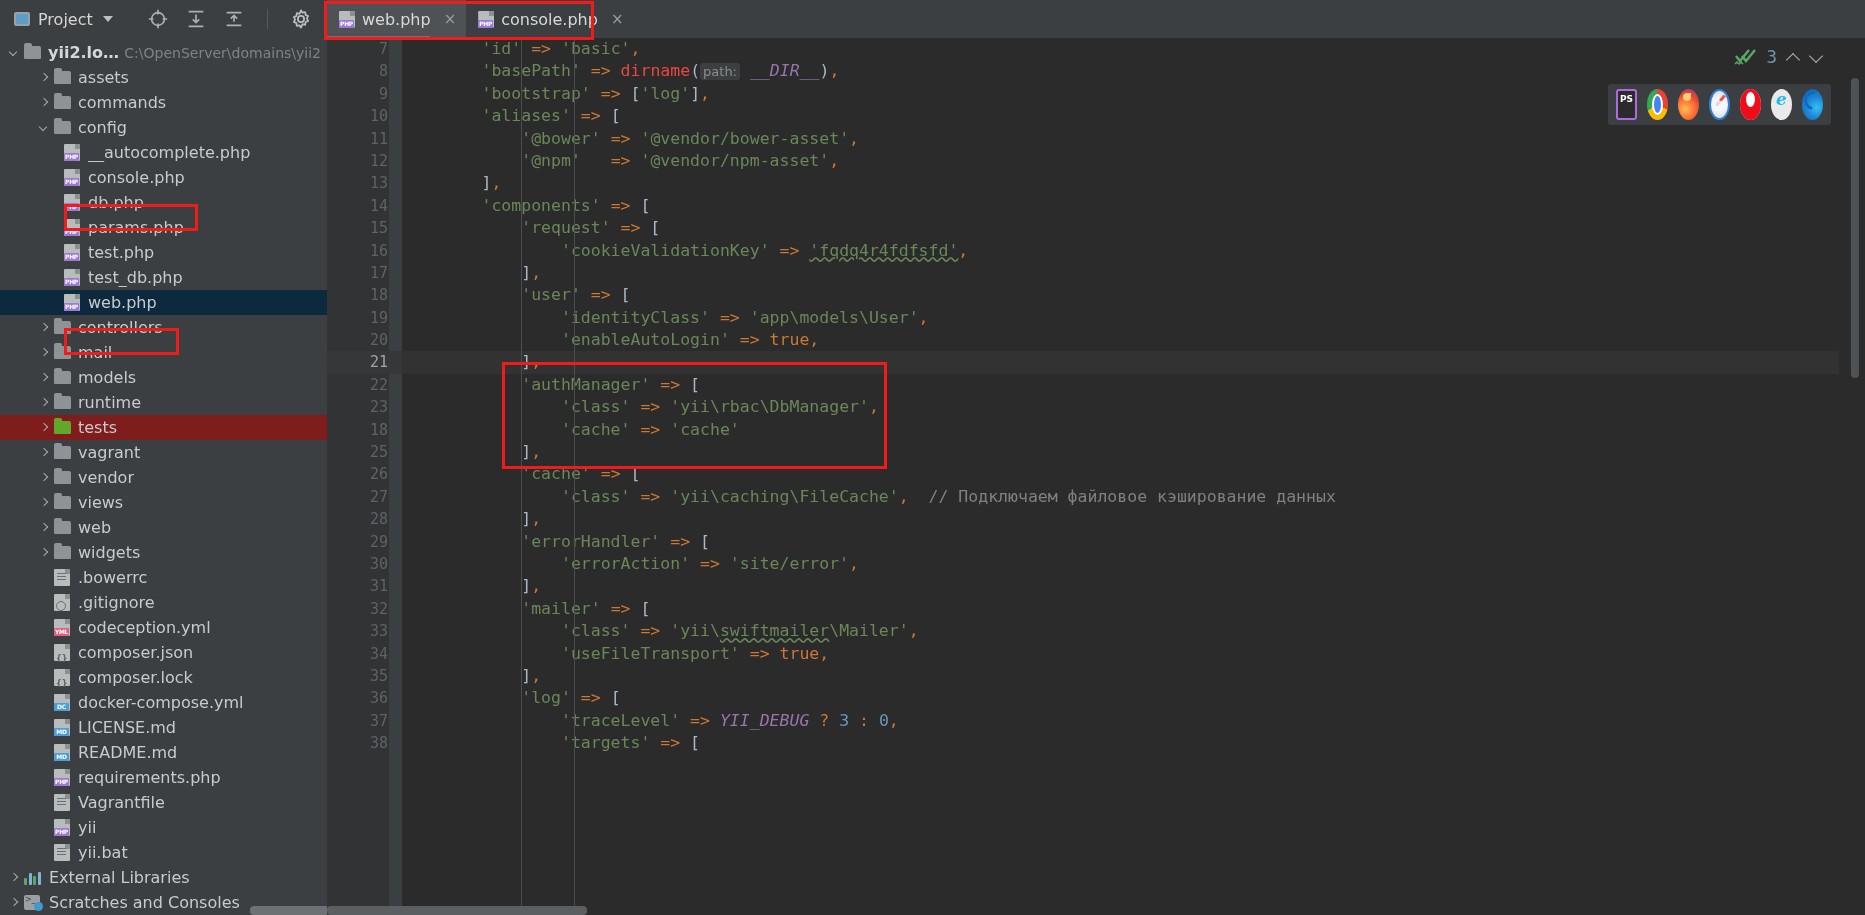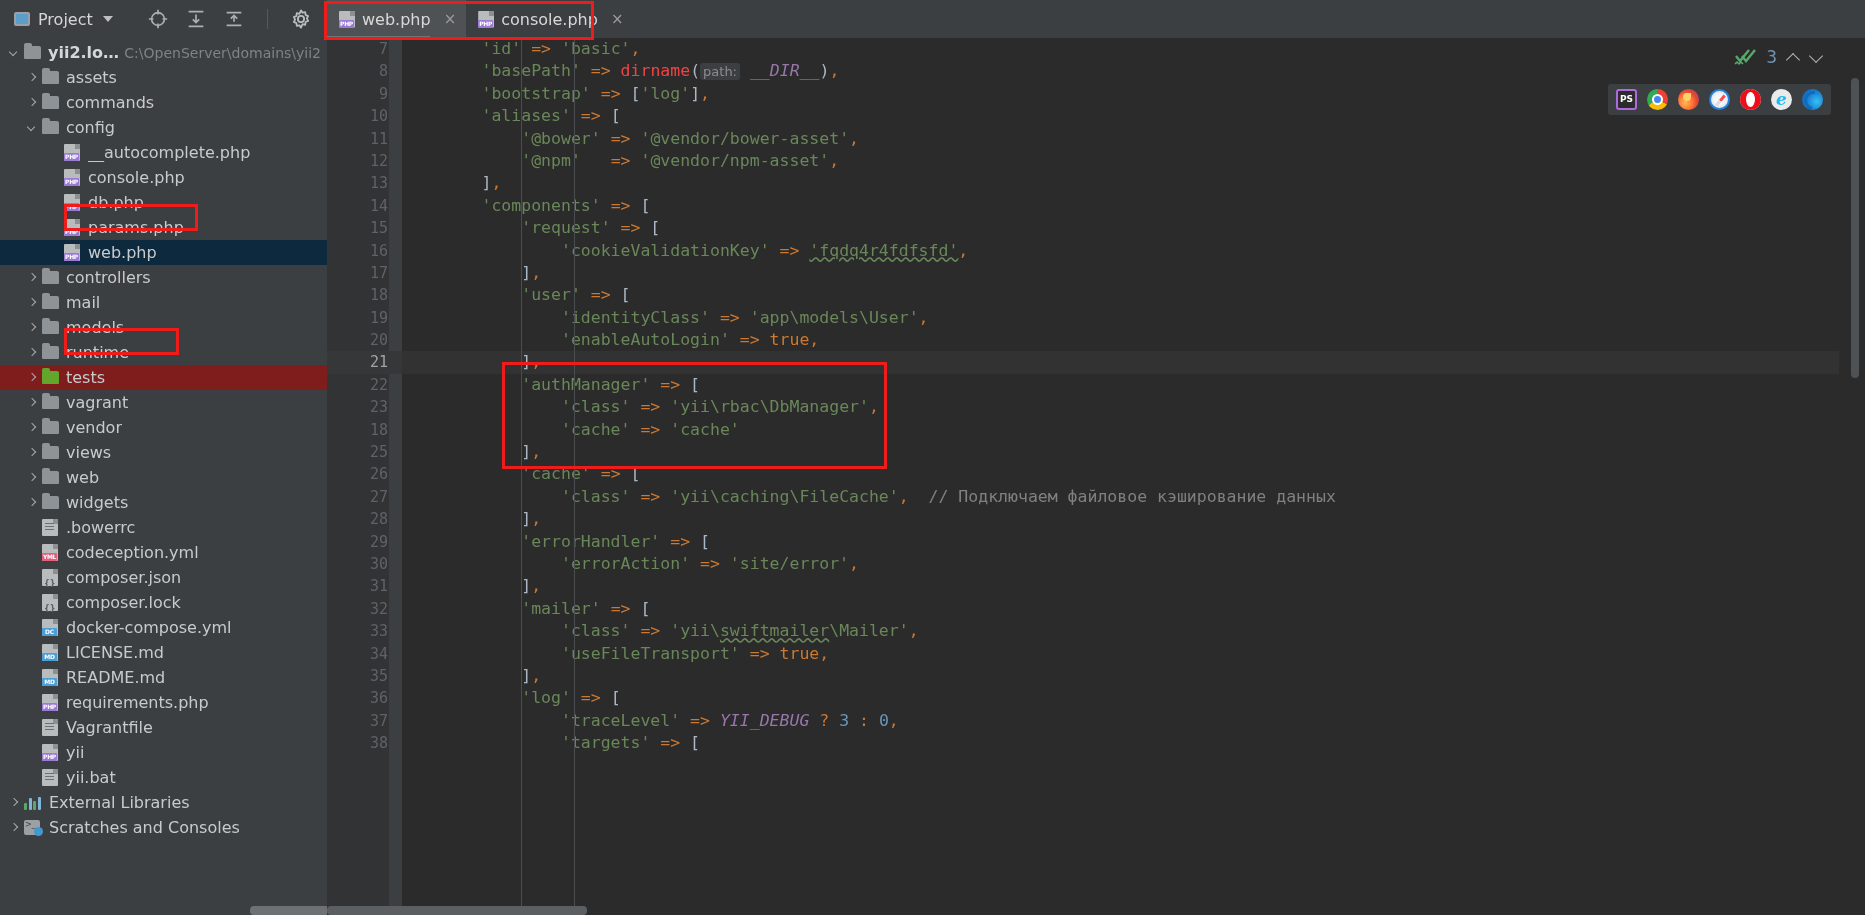"assets" .ind1 { padding-left: 26px -> 38px }
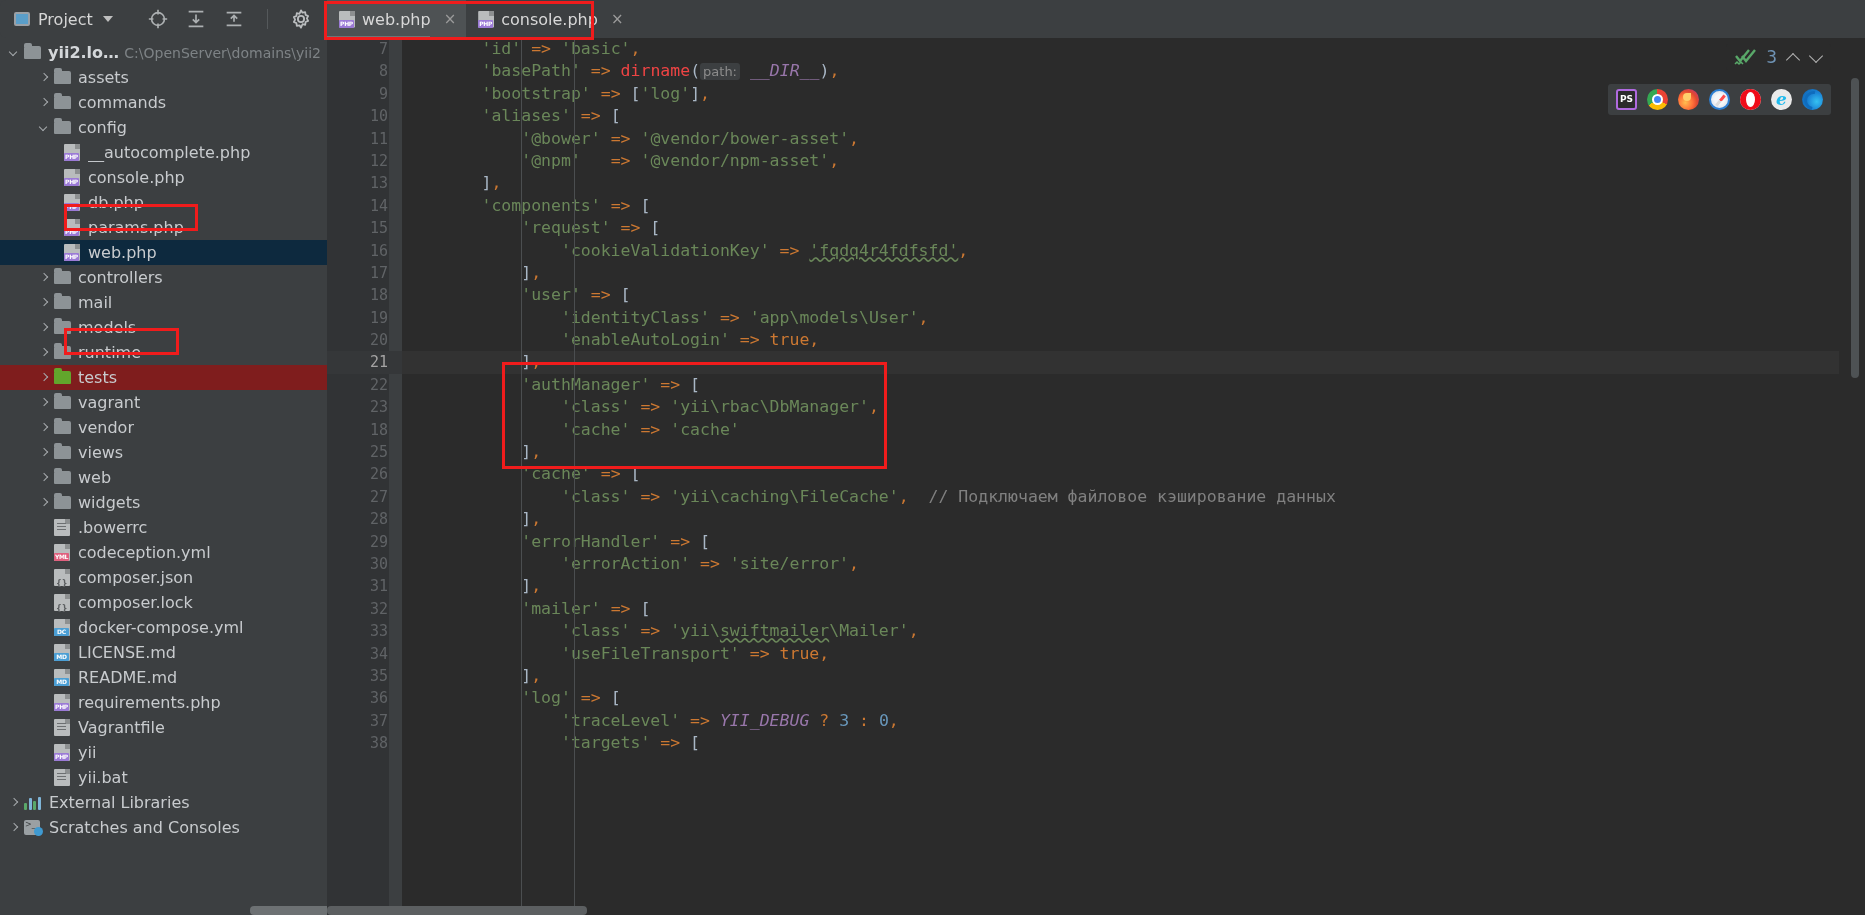"PS" .bico { height: 21px -> 31px }
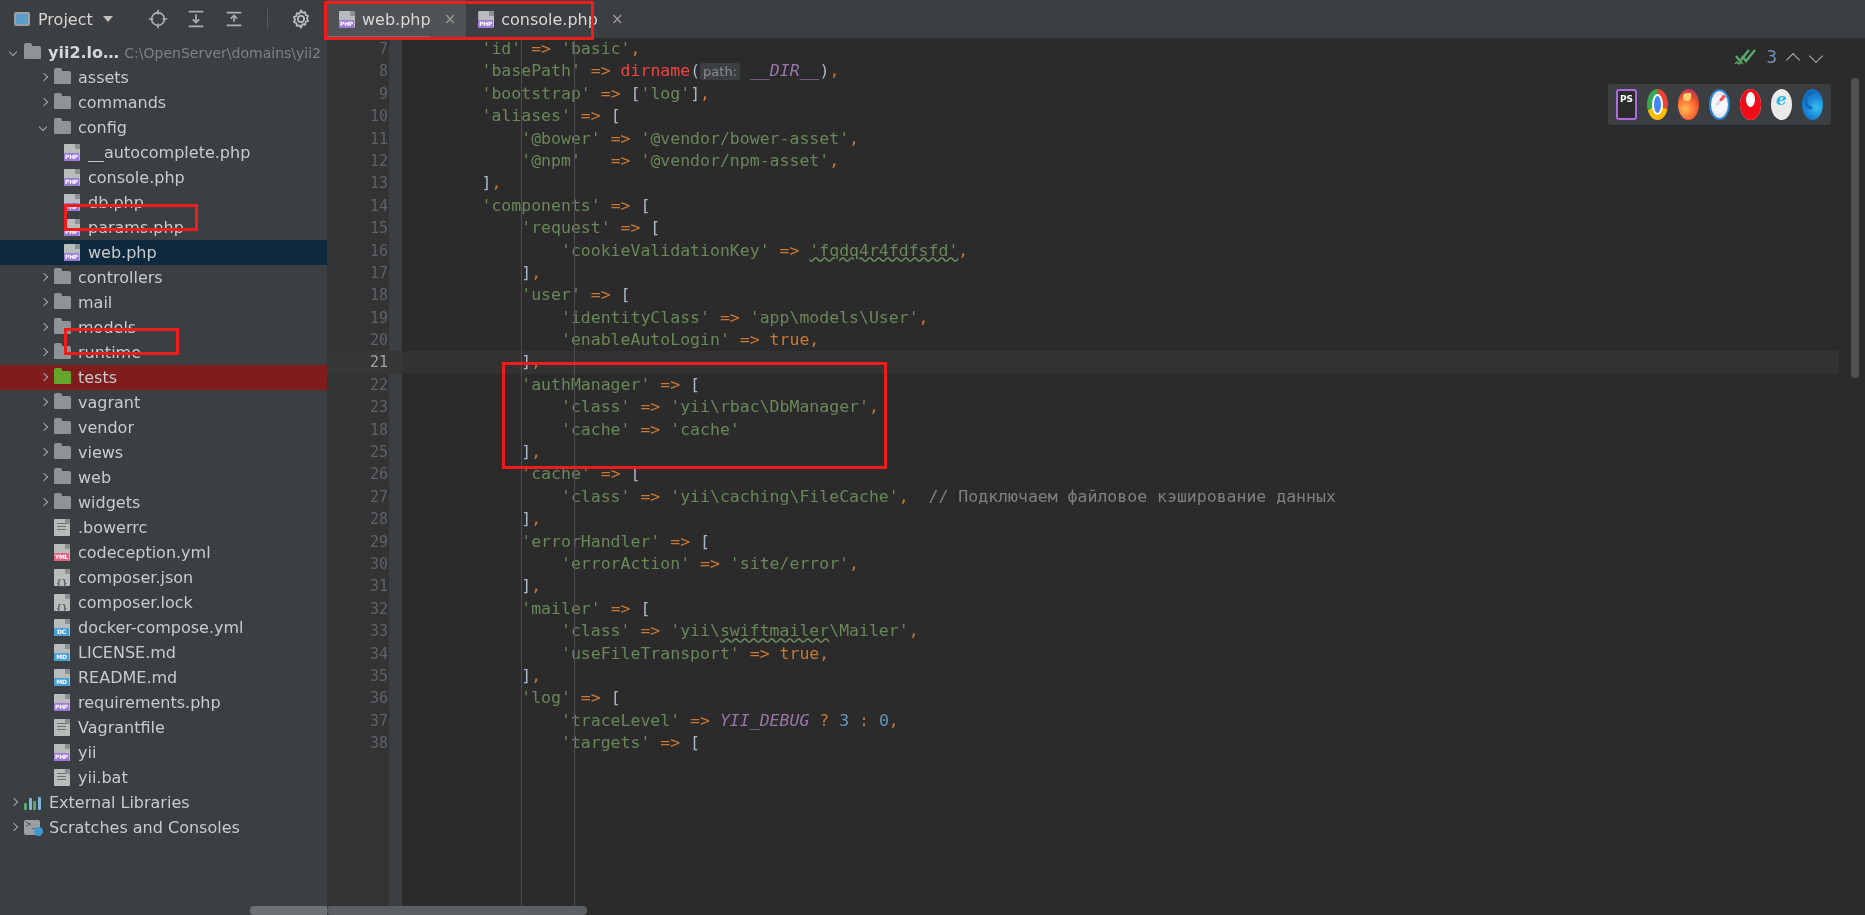"test.php" div.row { html: none -> <div> <span></span> <span> <span></span> <span></span> <span>PHP</span> </span> <span>test.php</span> </div> }
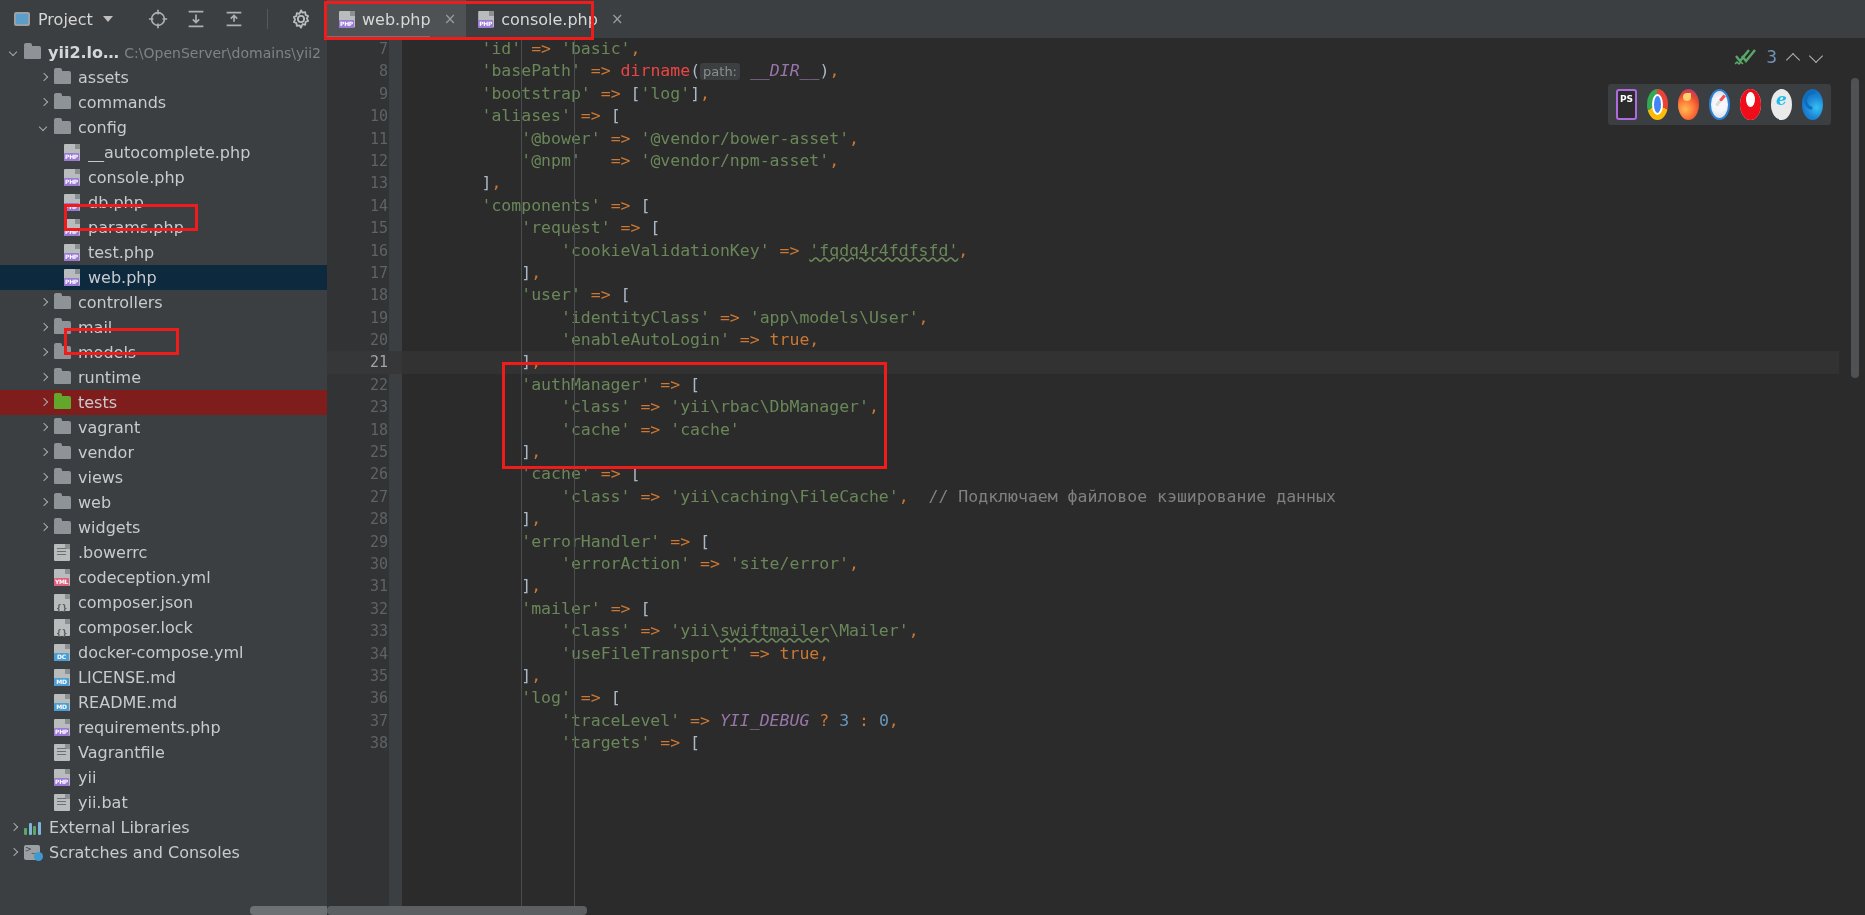"test_db.php" div.row { html: none -> <div> <span></span> <span> <span></span> <span></span> <span>PHP</span> </span> <span>test_db.php</span> </div> }
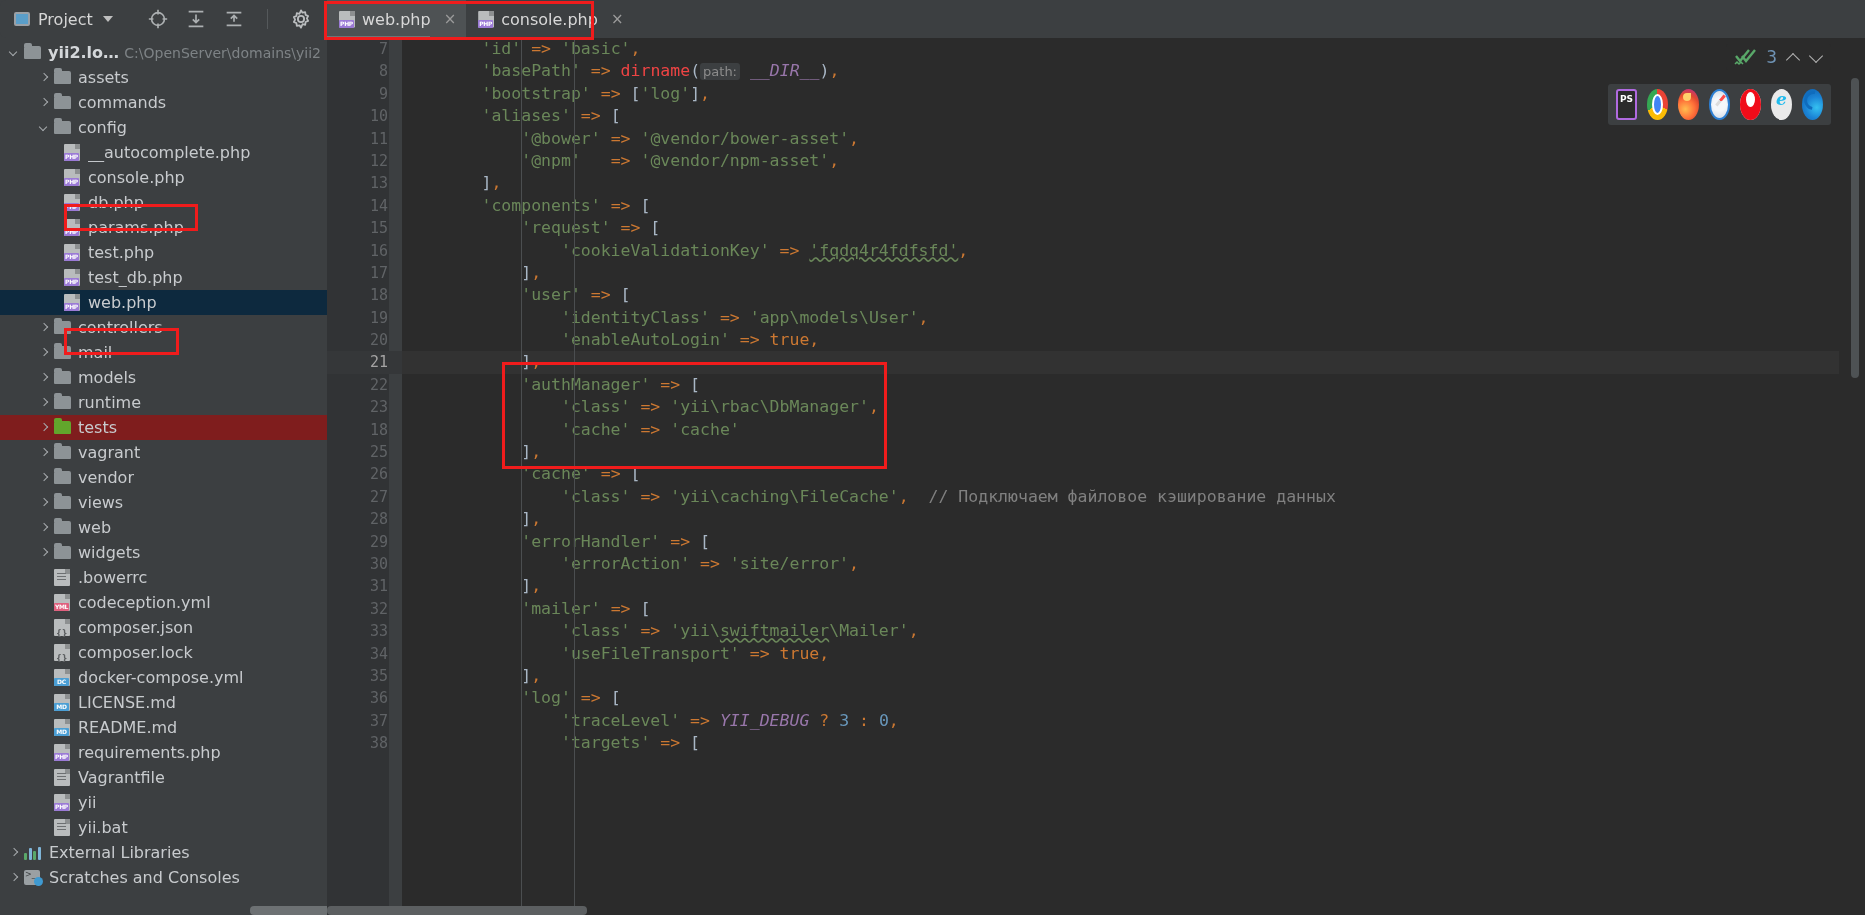".gitignore" div.row { html: none -> <div> <span></span> <span> <span></span> <span></span> </span> <span>.gitignore</span> </div> }
